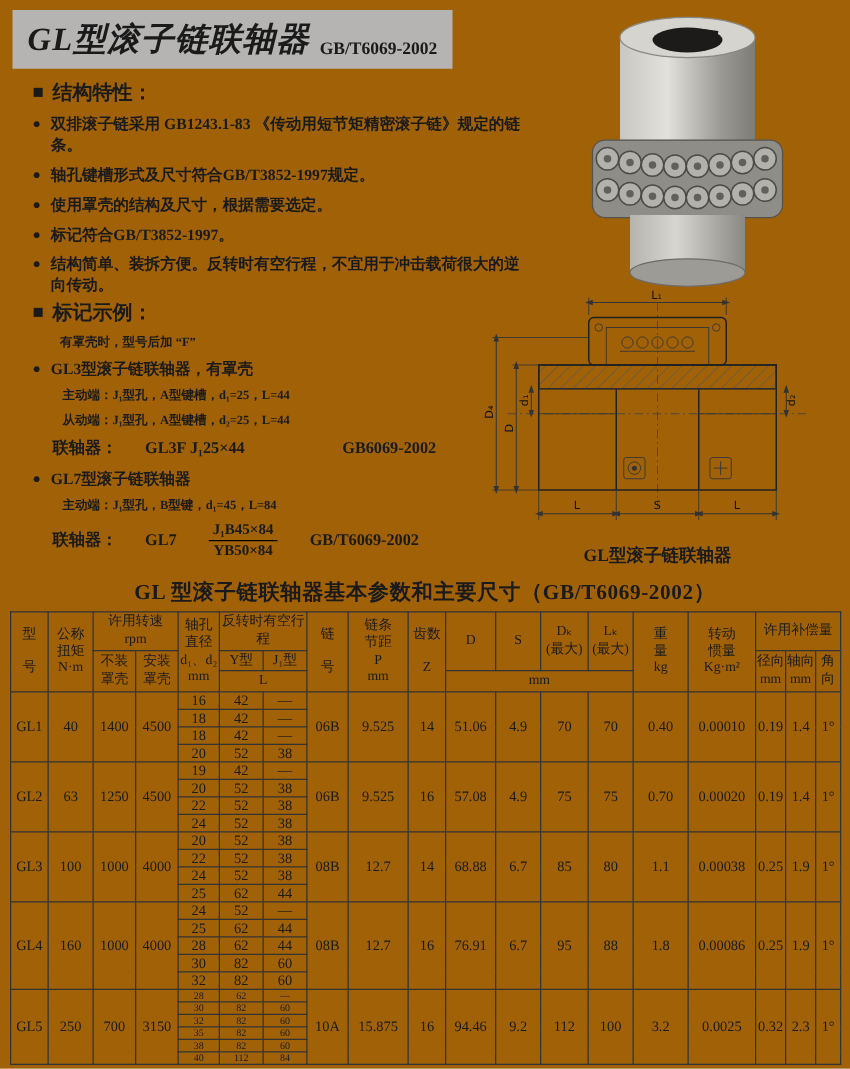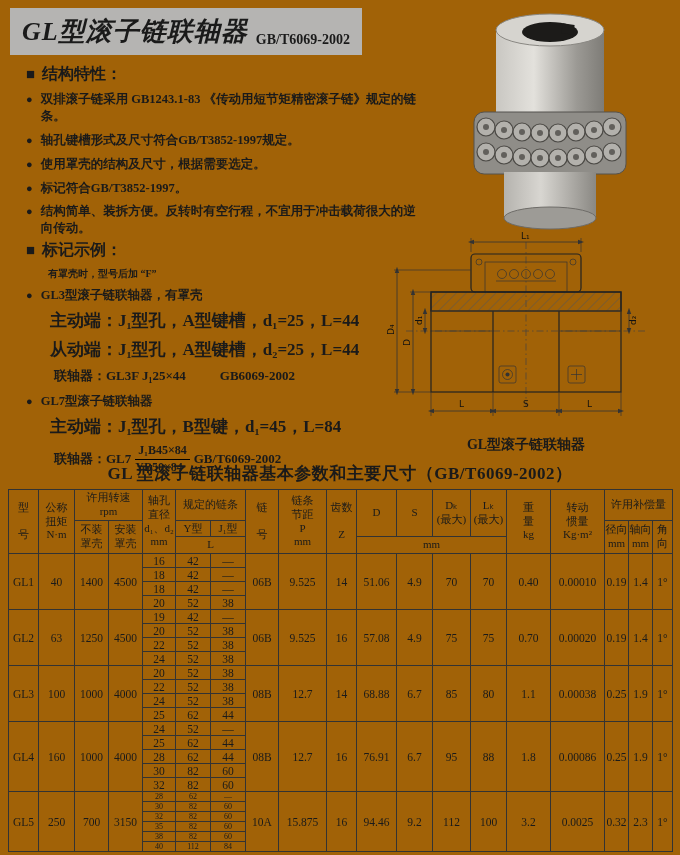"主动端：J₁型孔，A型键槽，d₁=25，L=44" .ex-line { font-size: 17px -> 10px }
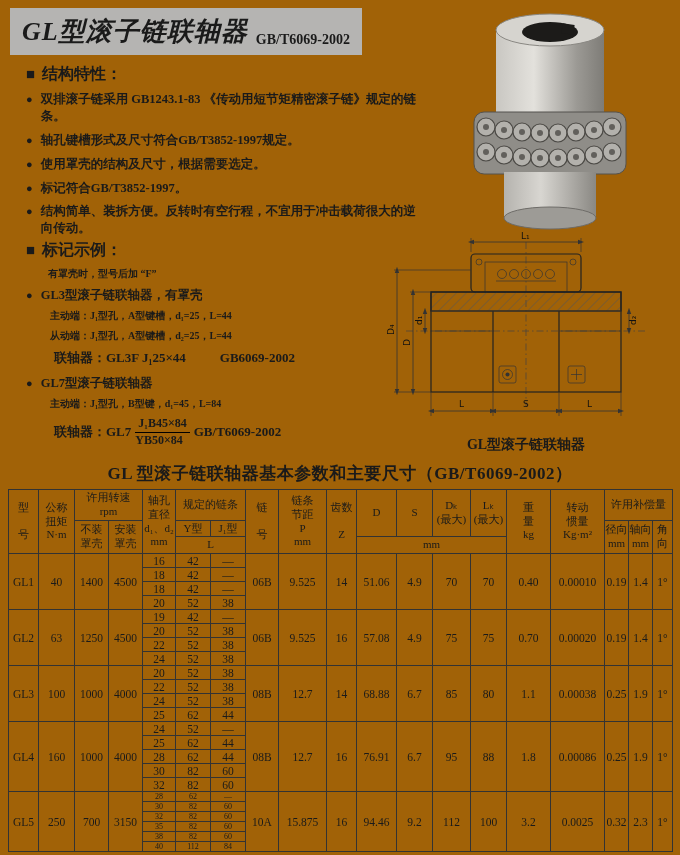"联轴器：" .desig { gap: 0 -> 22px; margin: 2px 0 8px 28px -> 2px 0 8px 16px }
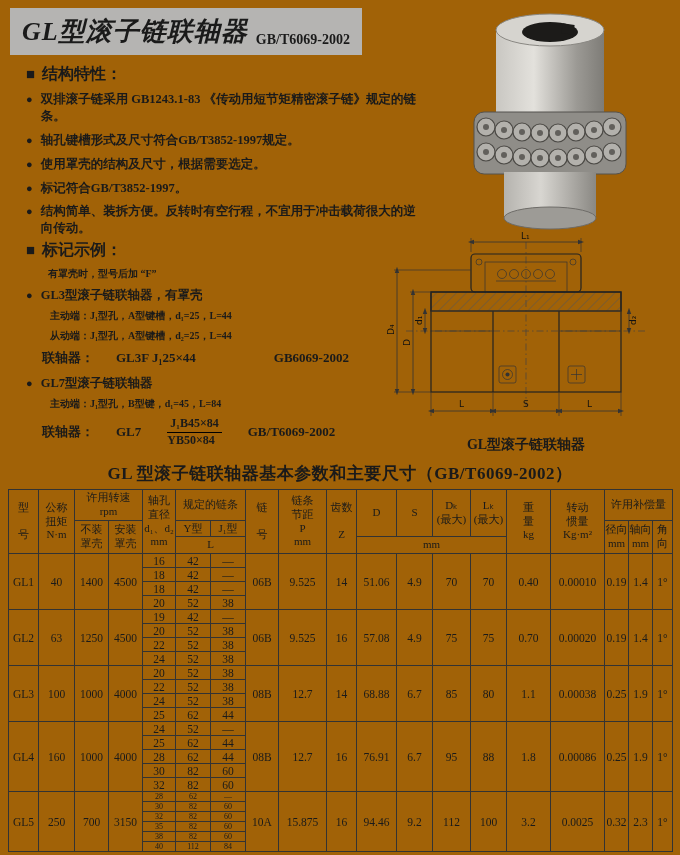"J₁B45×84" .frac { text-align: none -> center }
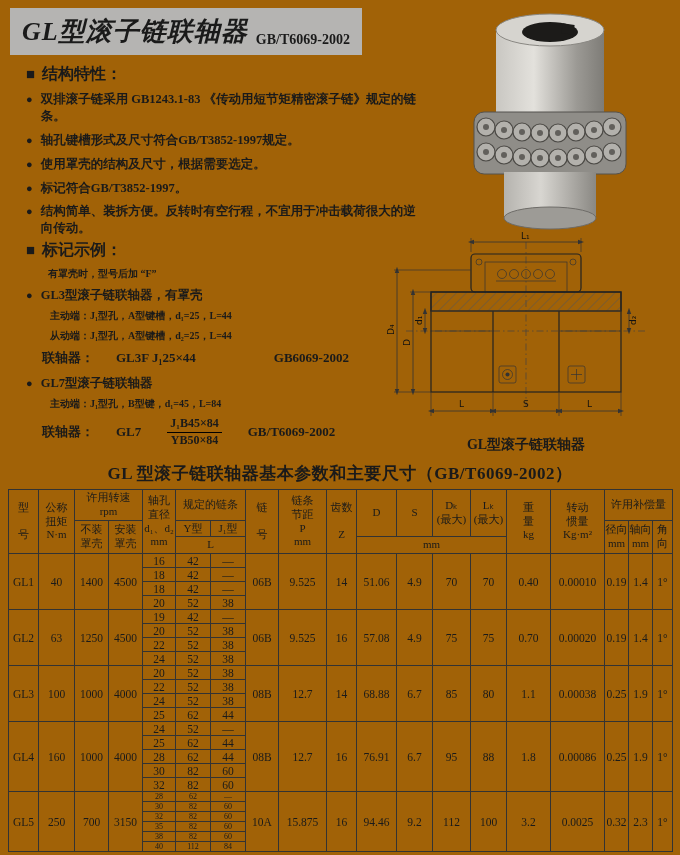"规定的链条" th { text: 规定的链条 -> 反转时有空行程 }
